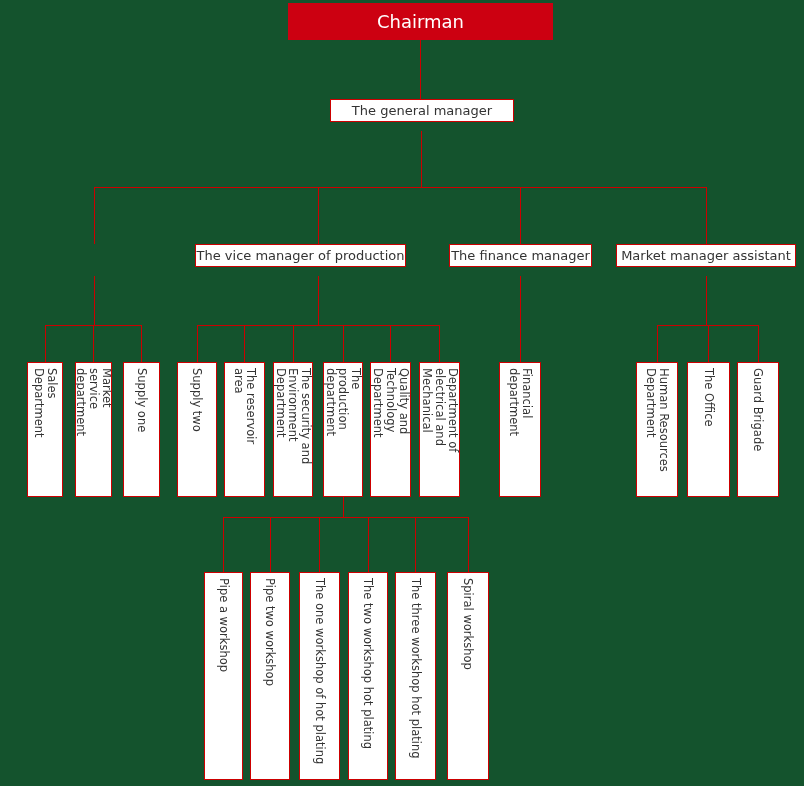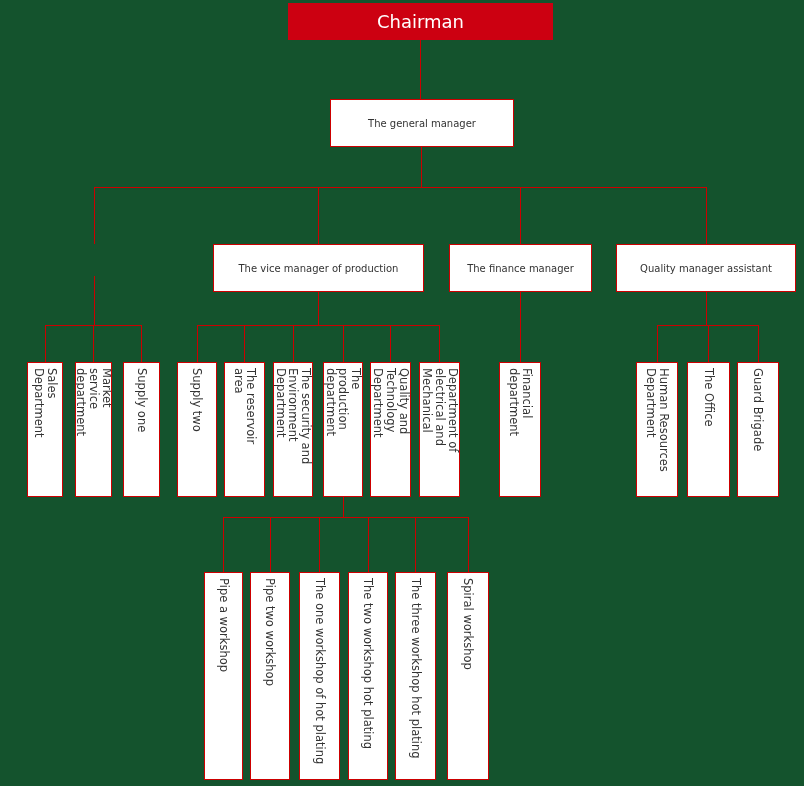"The general manager" .hbox { font-size: 10px -> 13px; height: 48px -> 23px }
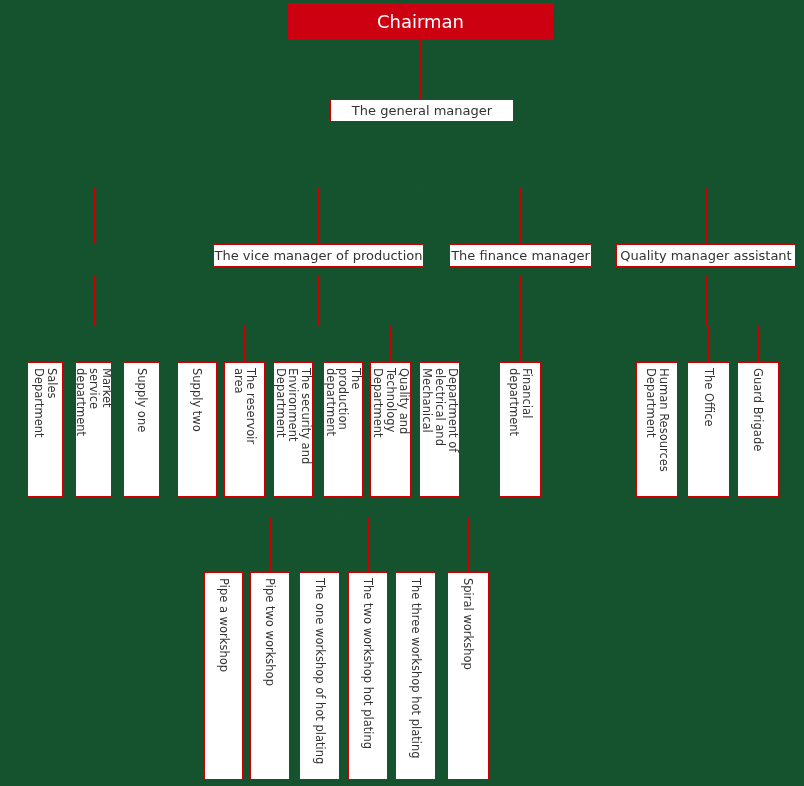"The vice manager of production" div.hbox { left: 213px -> 195px }
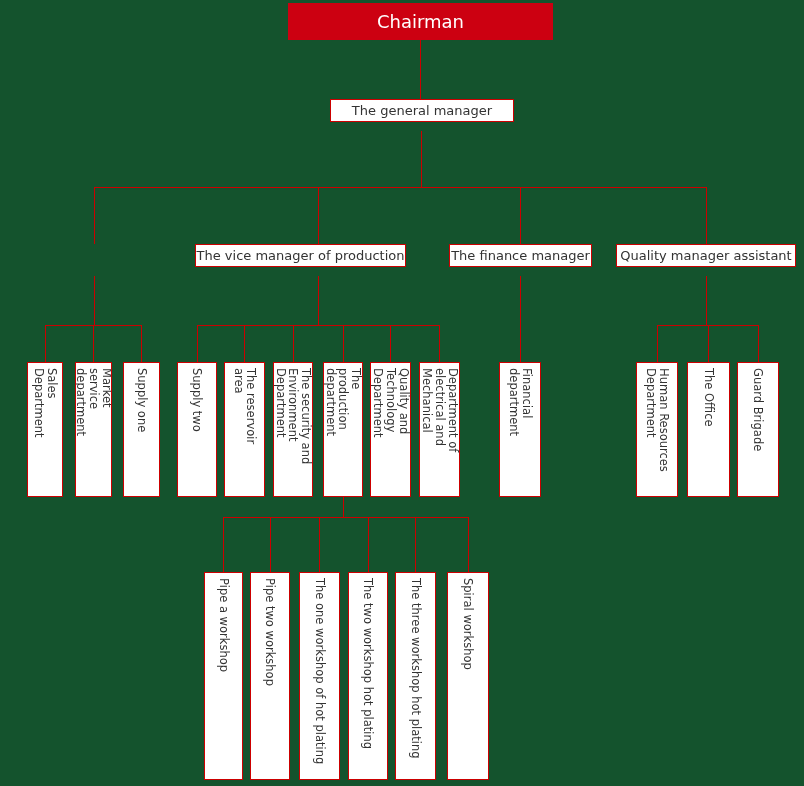"Quality manager assistant" span { text: Quality -> Market }
